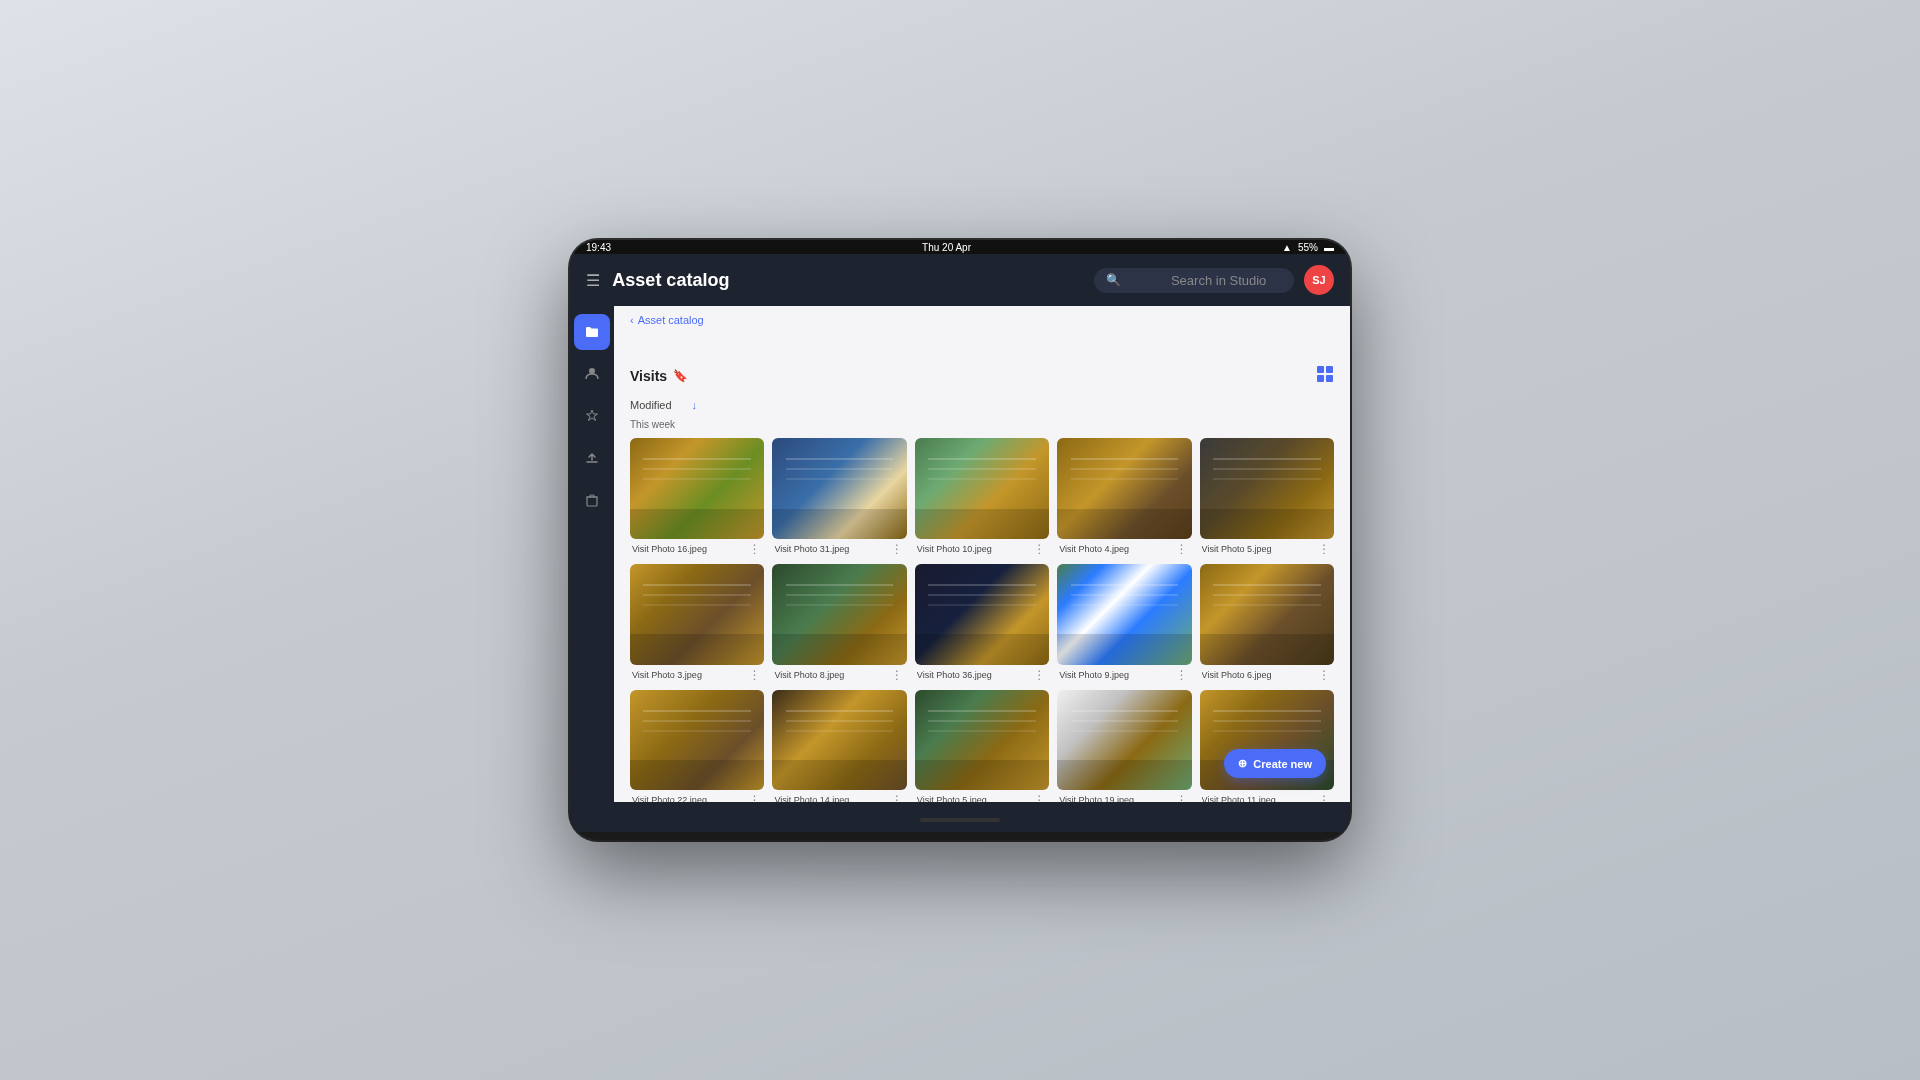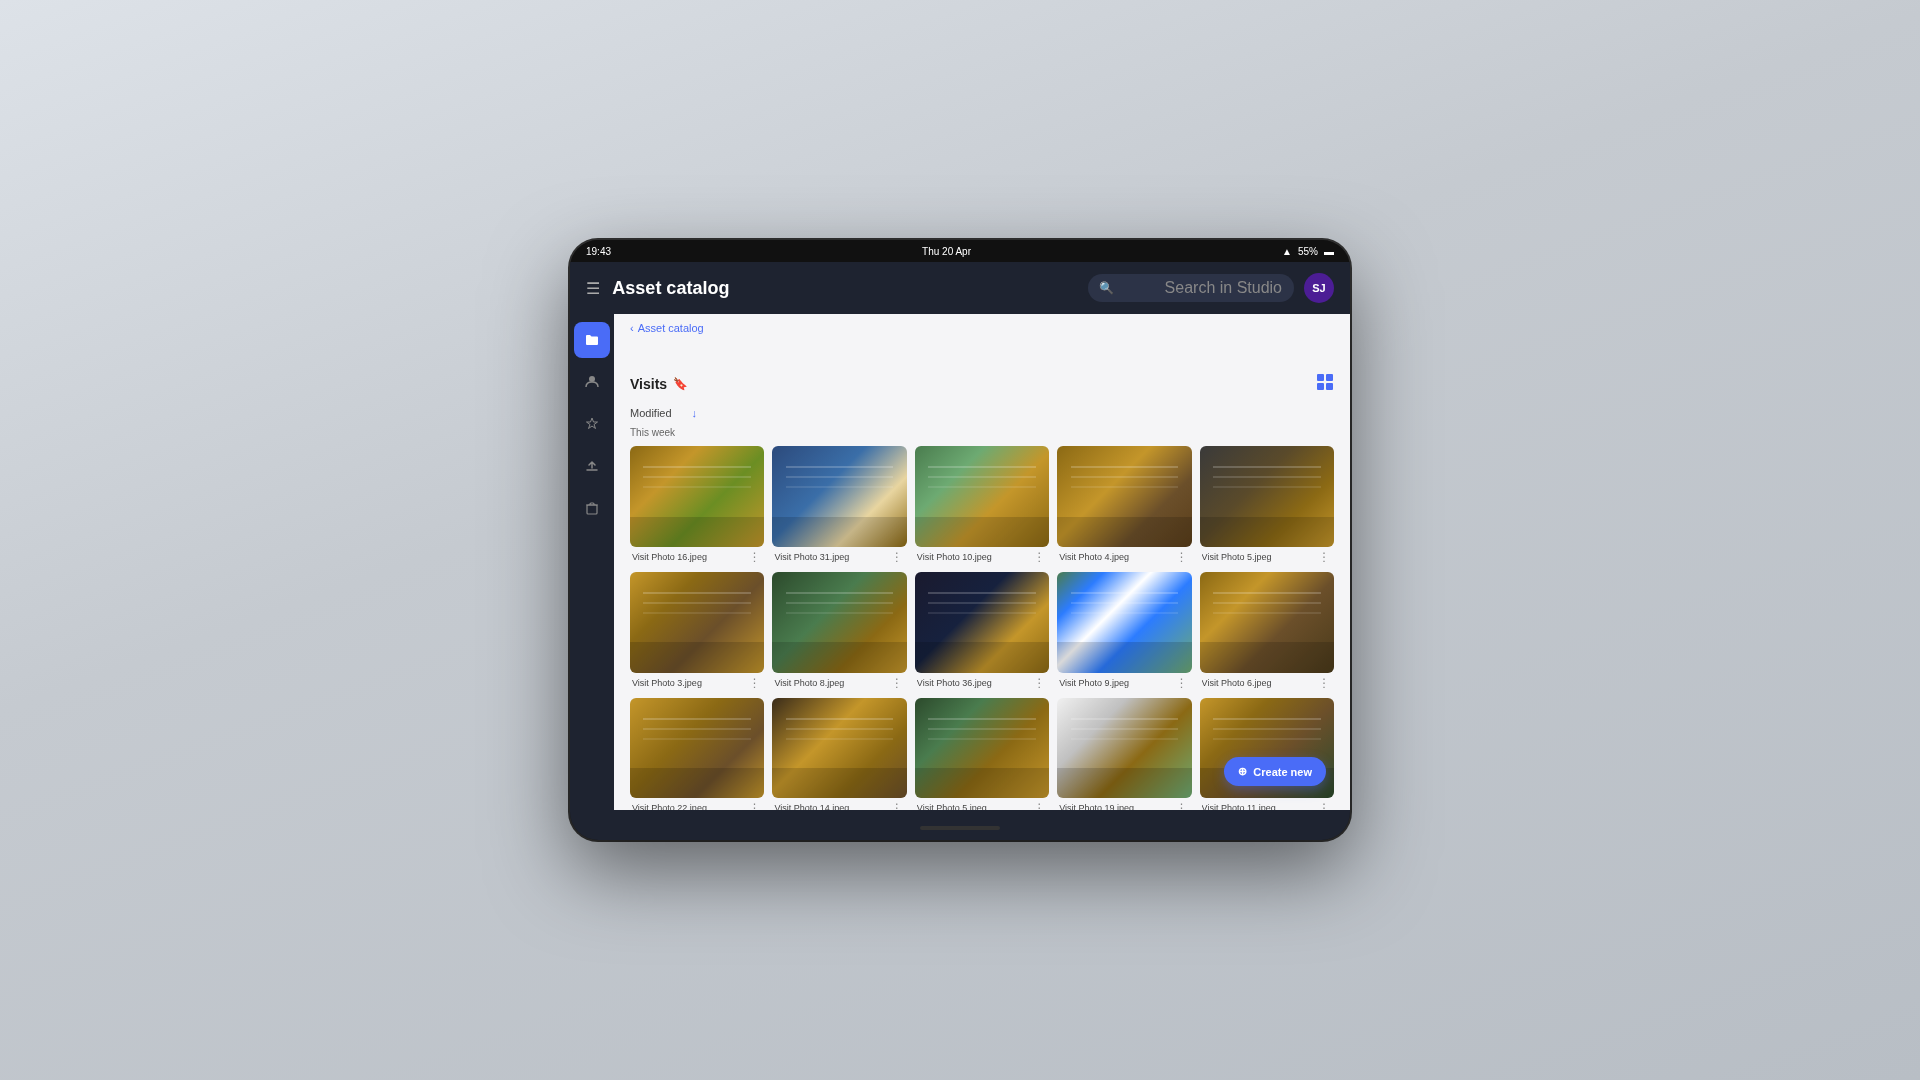"19:43" .status-bar { height: 22px -> 14px }
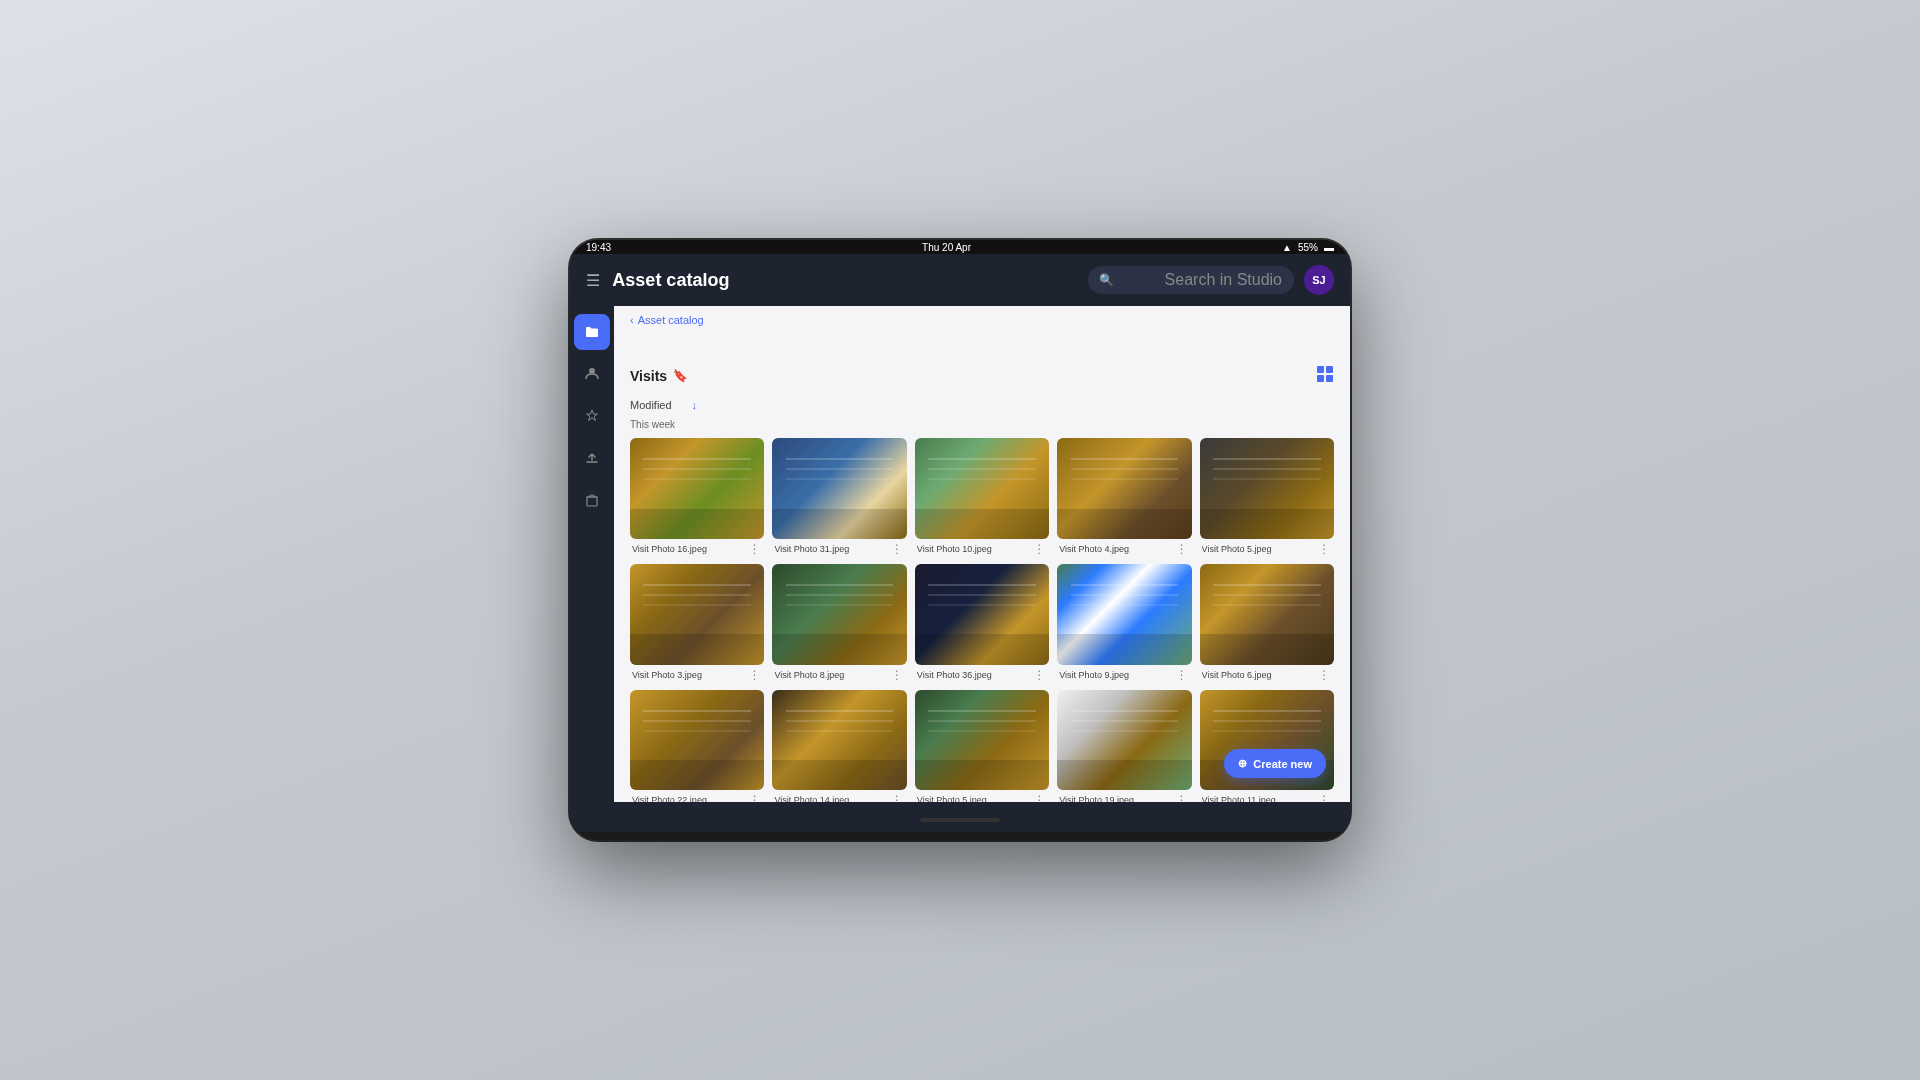"Search in Studio" .search-input-display { font-size: 16px -> 13px }
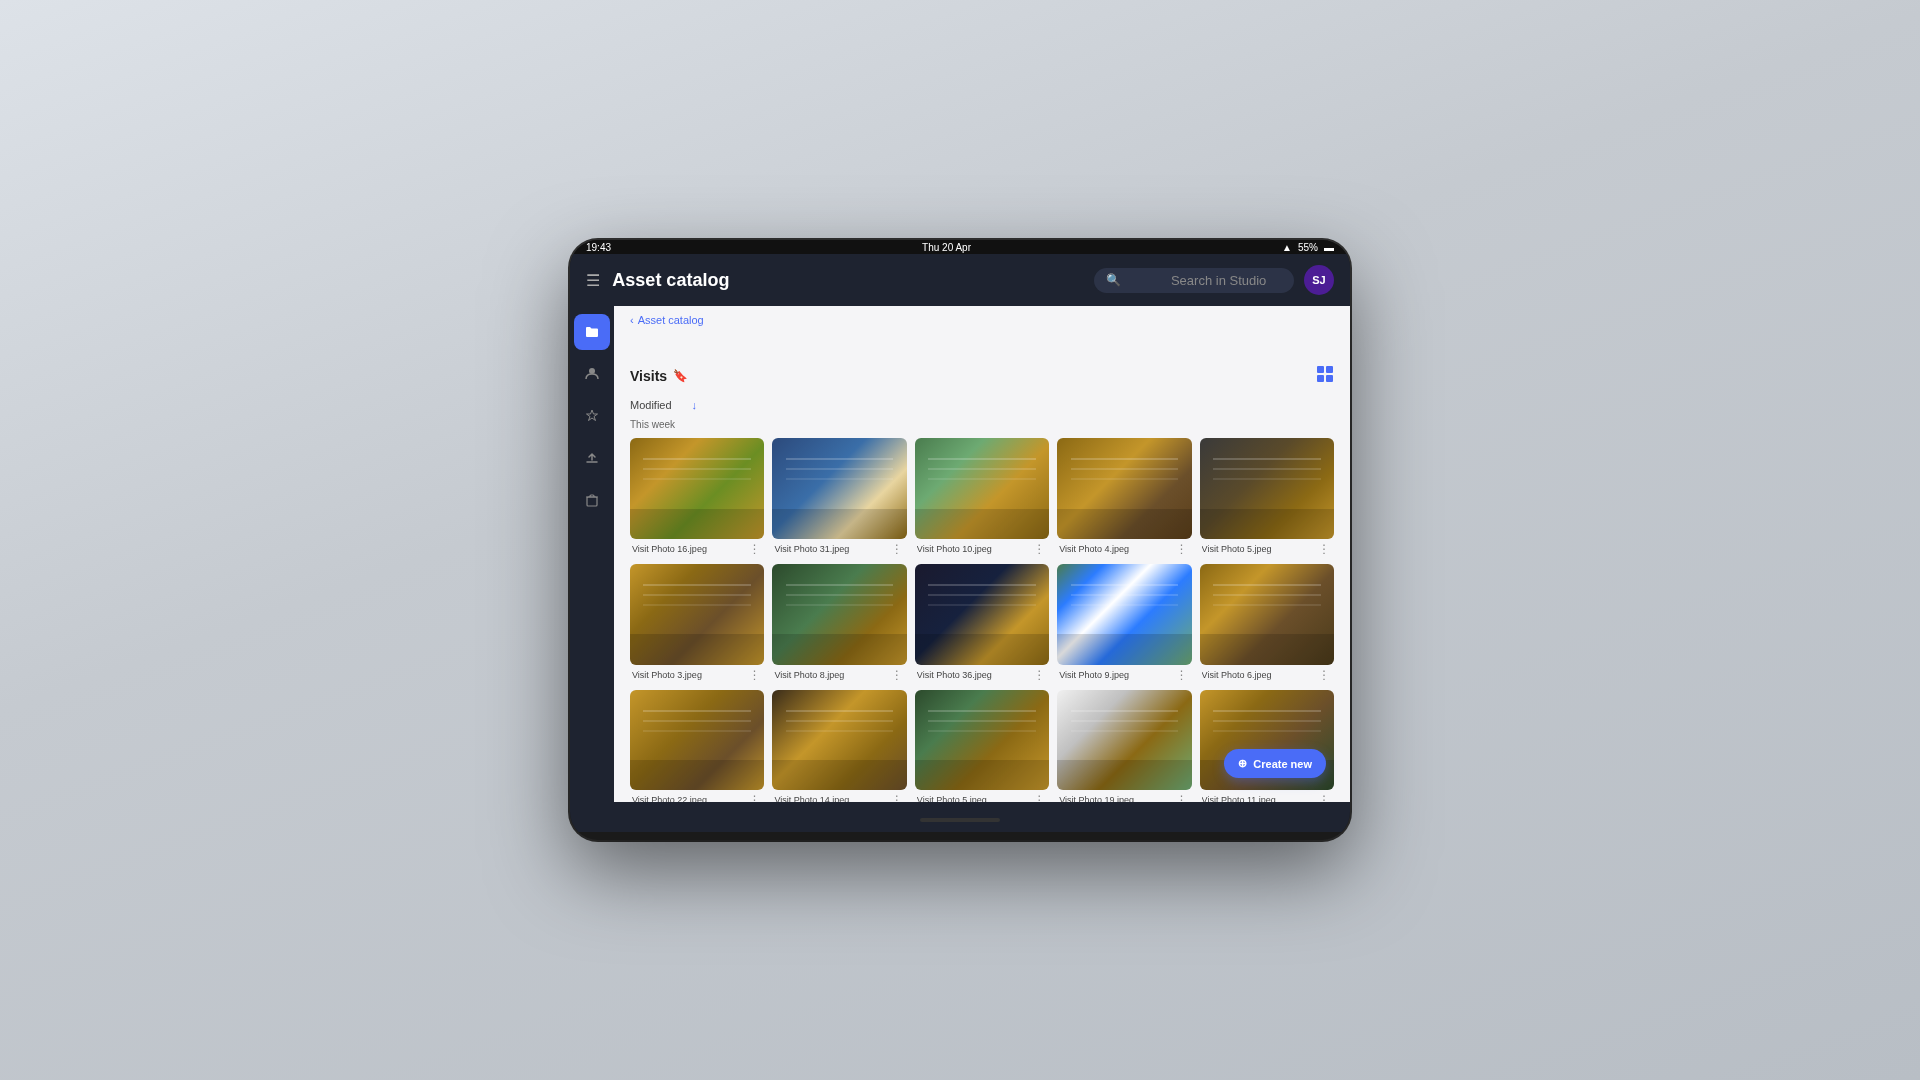"SJ" .avatar-btn { background: #4c1d95 -> #ef4444 }
